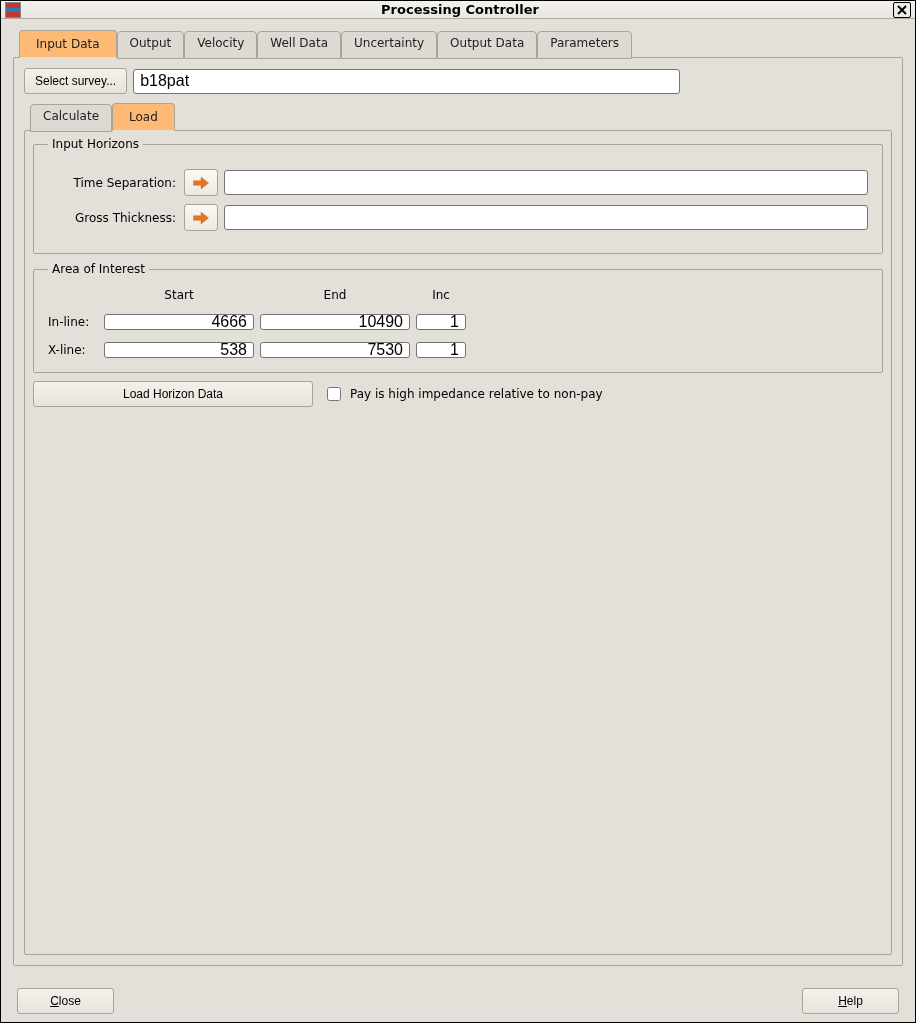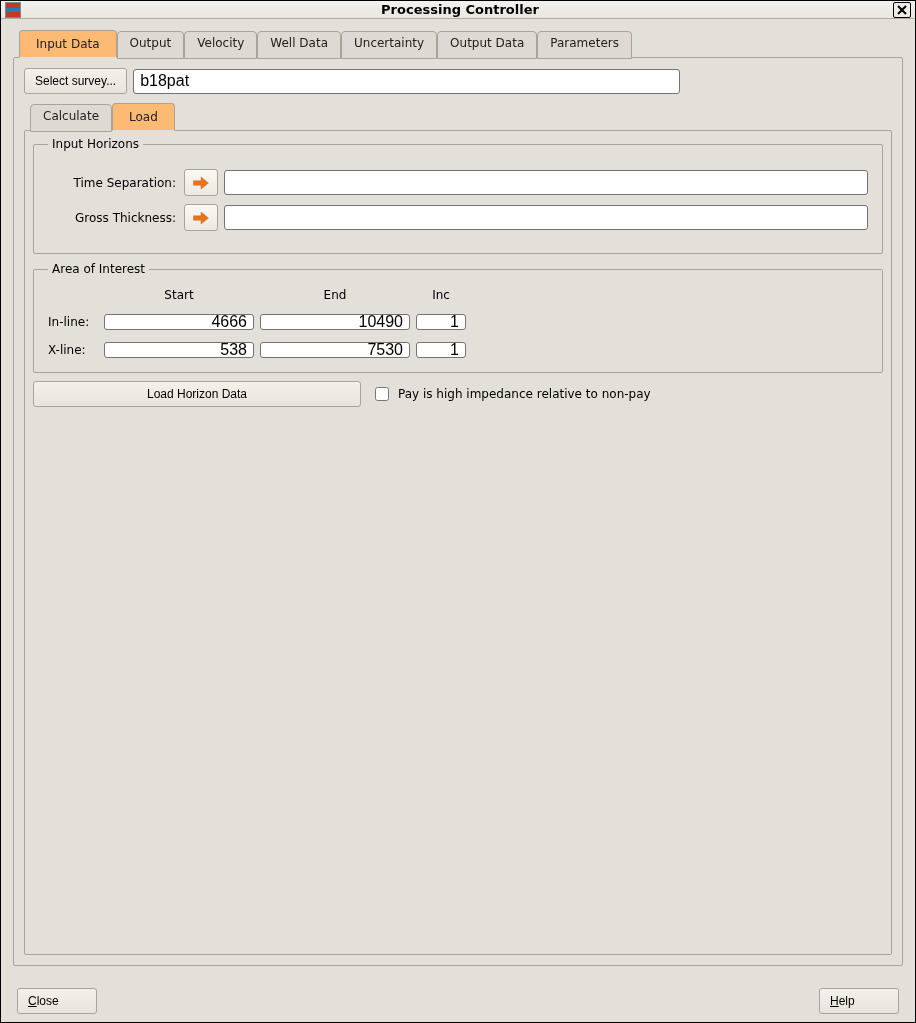"Load Horizon Data" .load-row .btn.wide { width: 328px -> 280px }
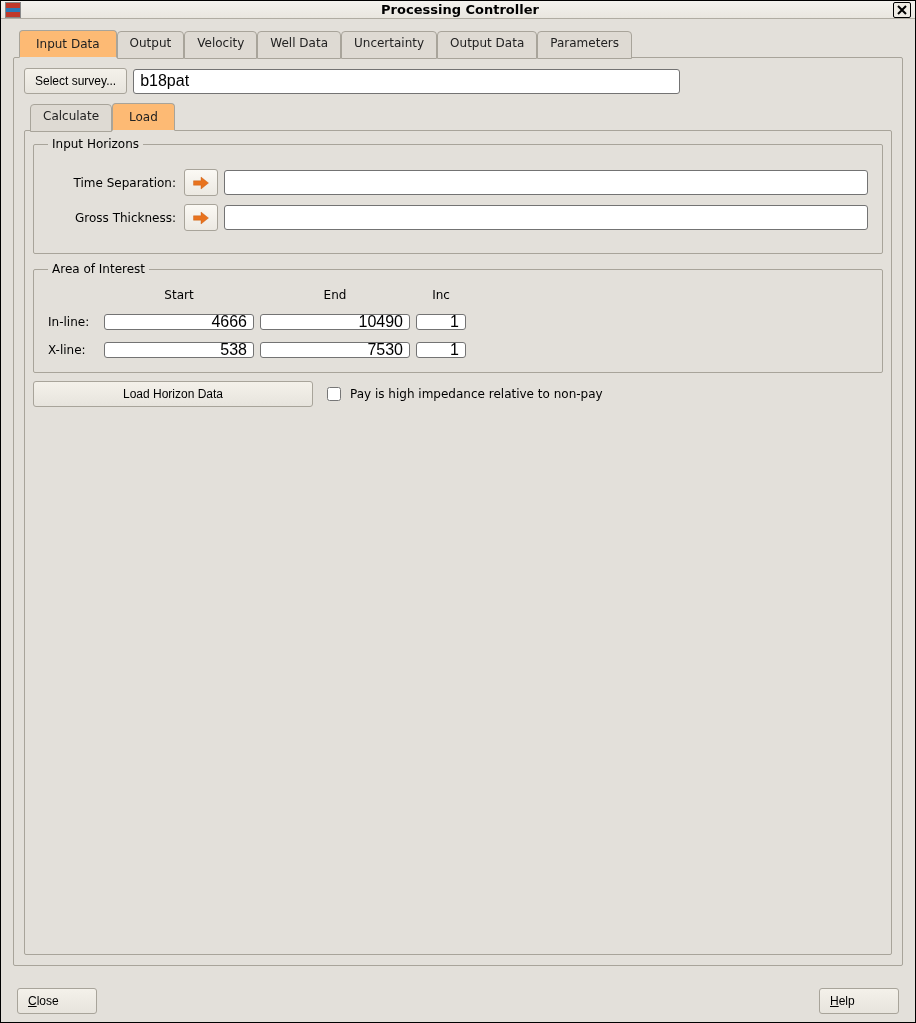"Close" .footer .btn { text-align: left -> center; width: 80px -> 97px }
